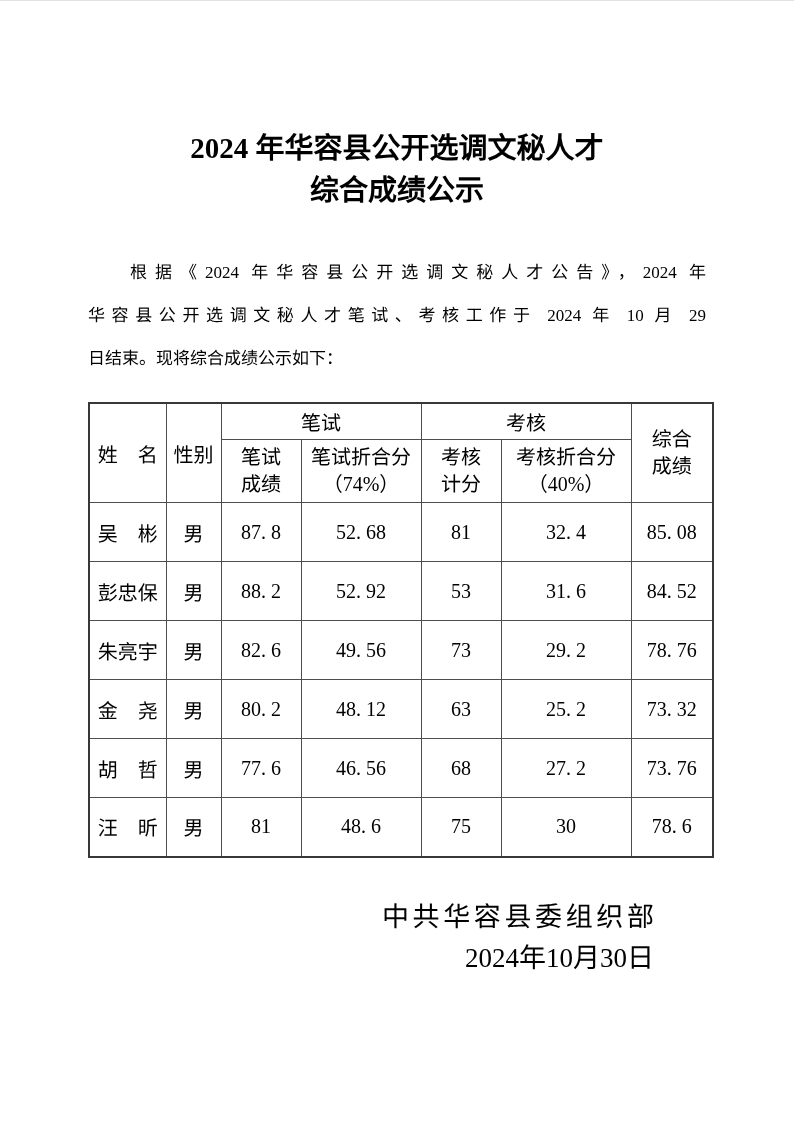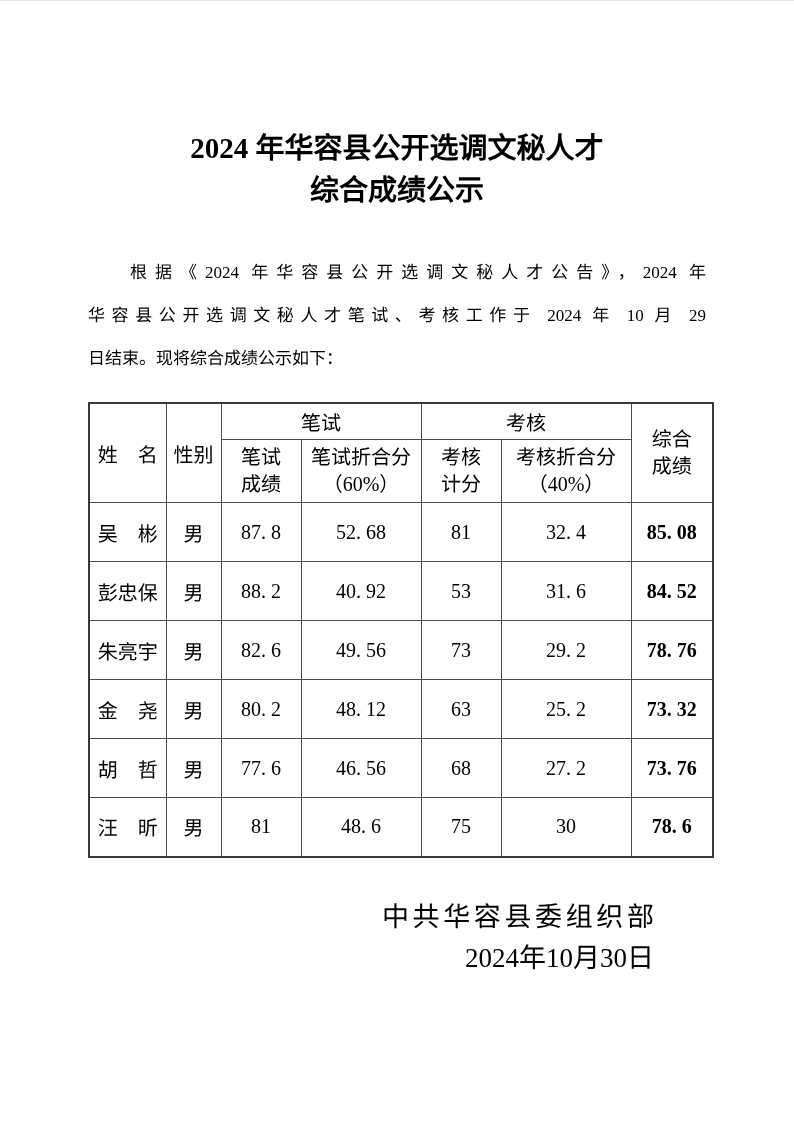"笔试折合分" th.pre { text: 60% -> 74% }
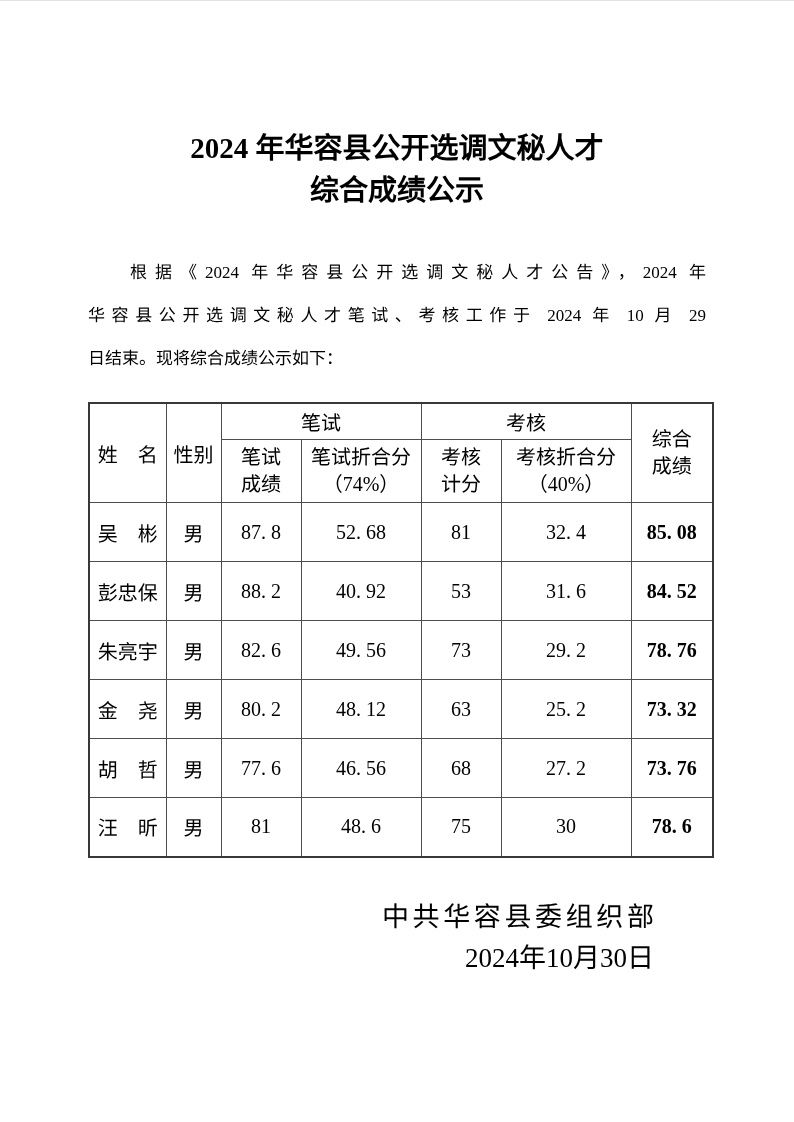"85. 08" table.score tbody td.cell-total { font-weight: 700 -> 400 }
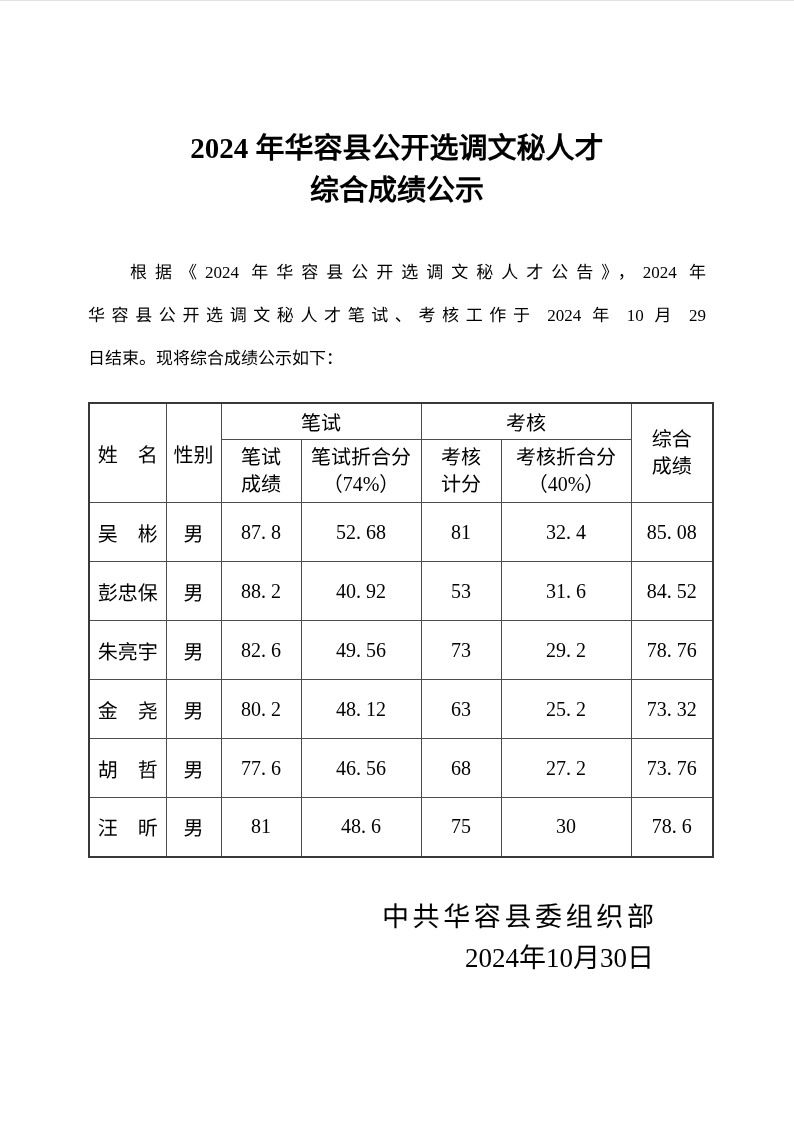"40. 92" td { text: 40 -> 52 }
